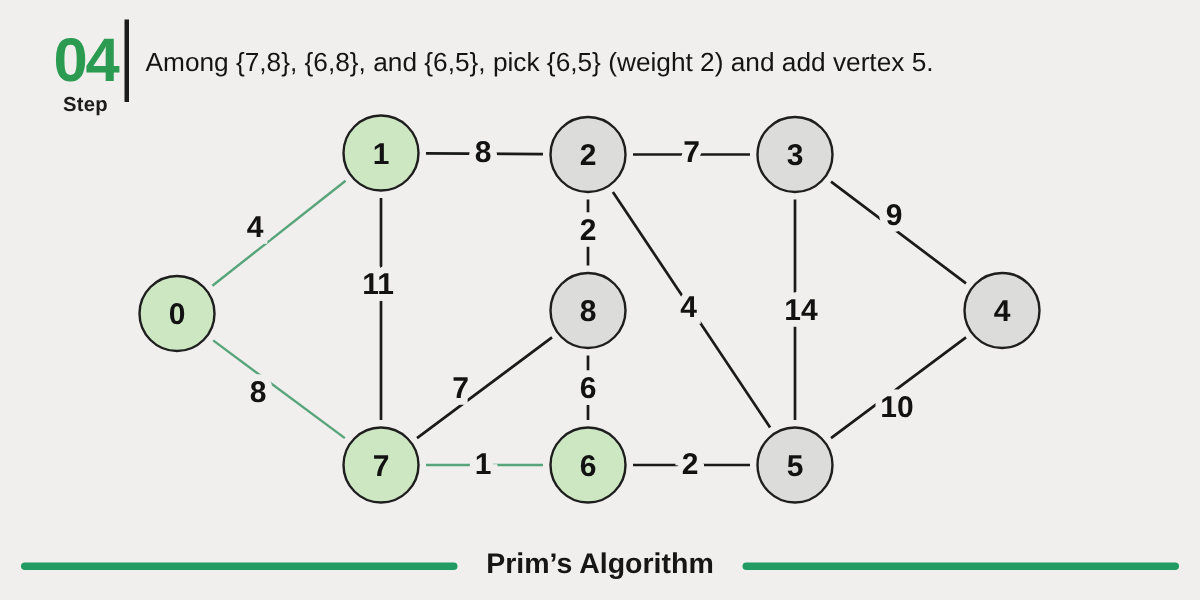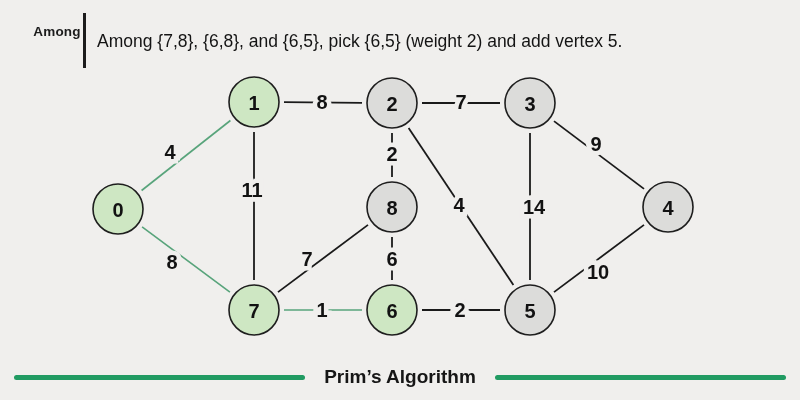"04" div.step-number { html: none -> <div>04</div> }
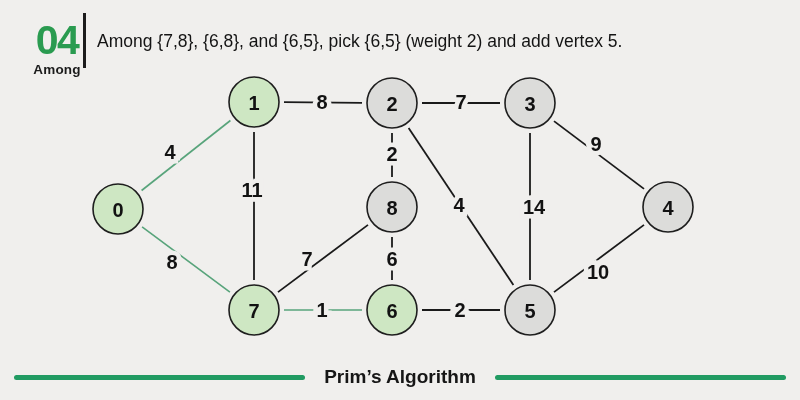"Among" div.step-label { text: Among -> Step }
